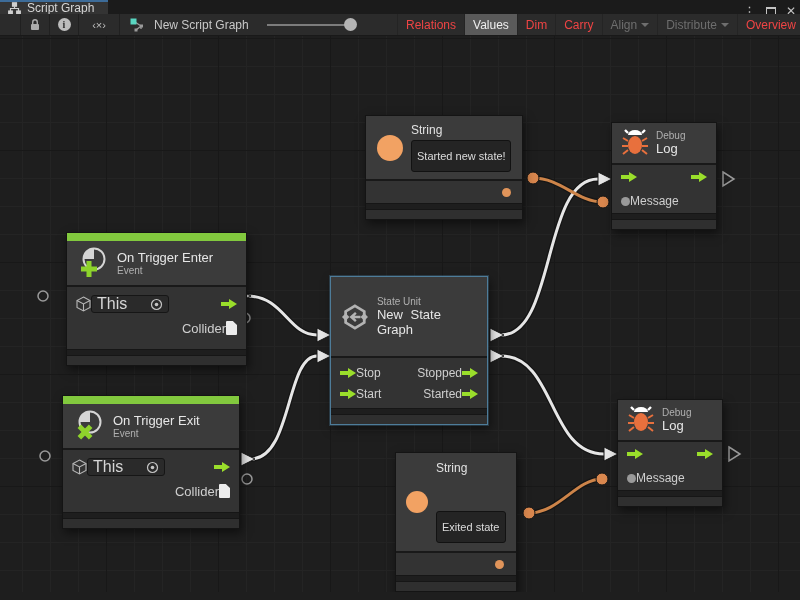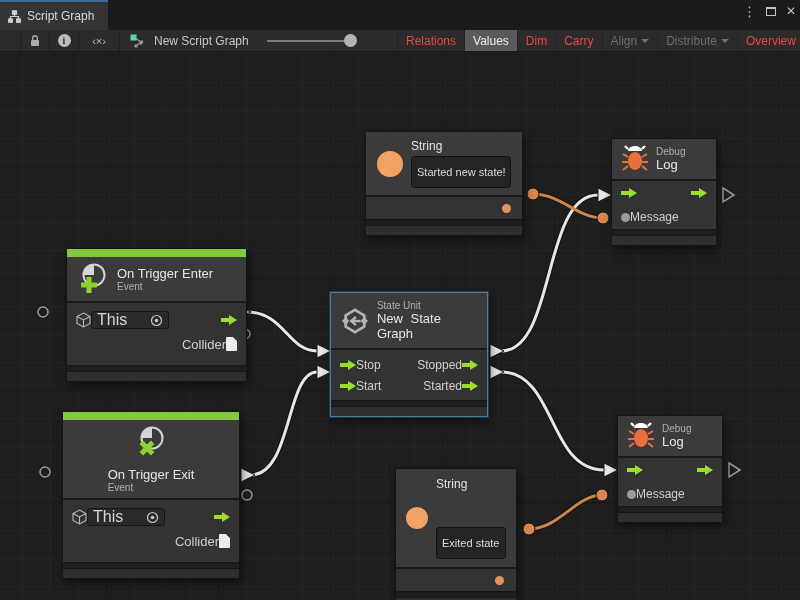"Script Graph" .tabbar { height: 30px -> 14px }
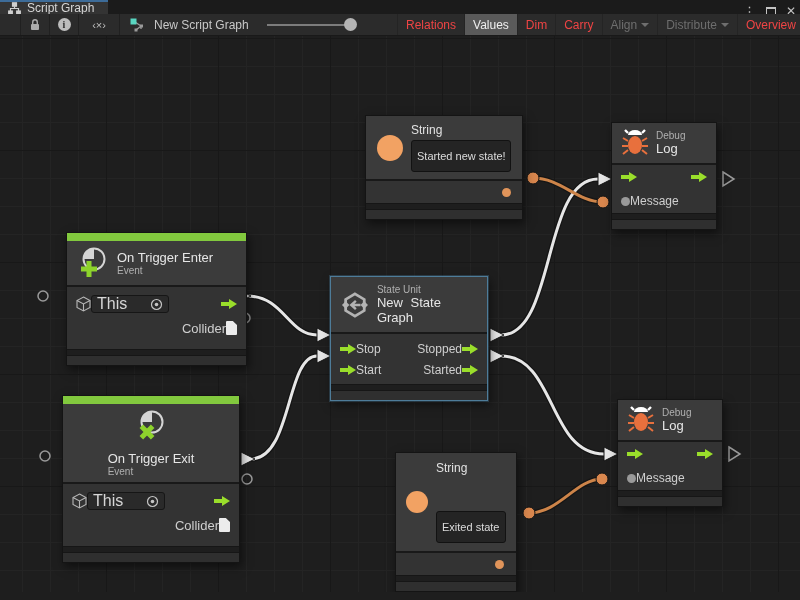"State Unit" div.n-head { padding: 7px 10px -> 19px 10px }
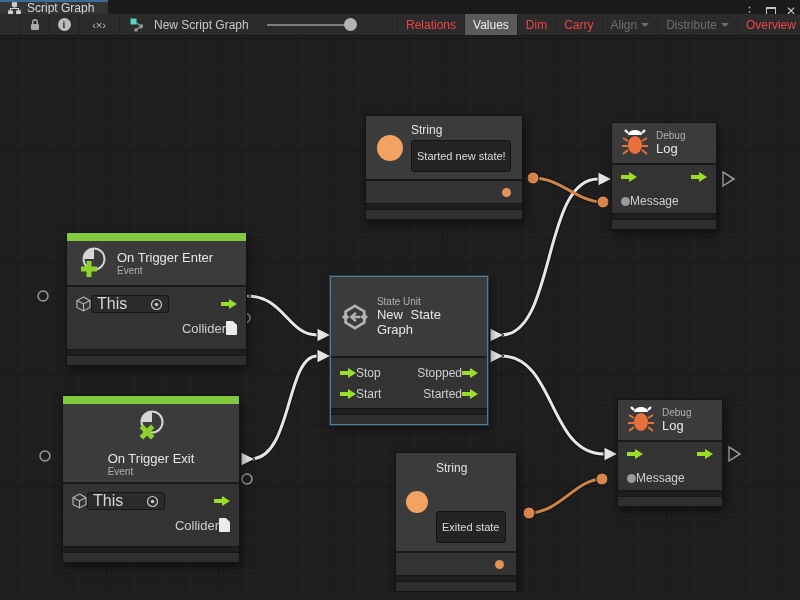"On Trigger Exit" div.n-head { flex-direction: column -> none }
